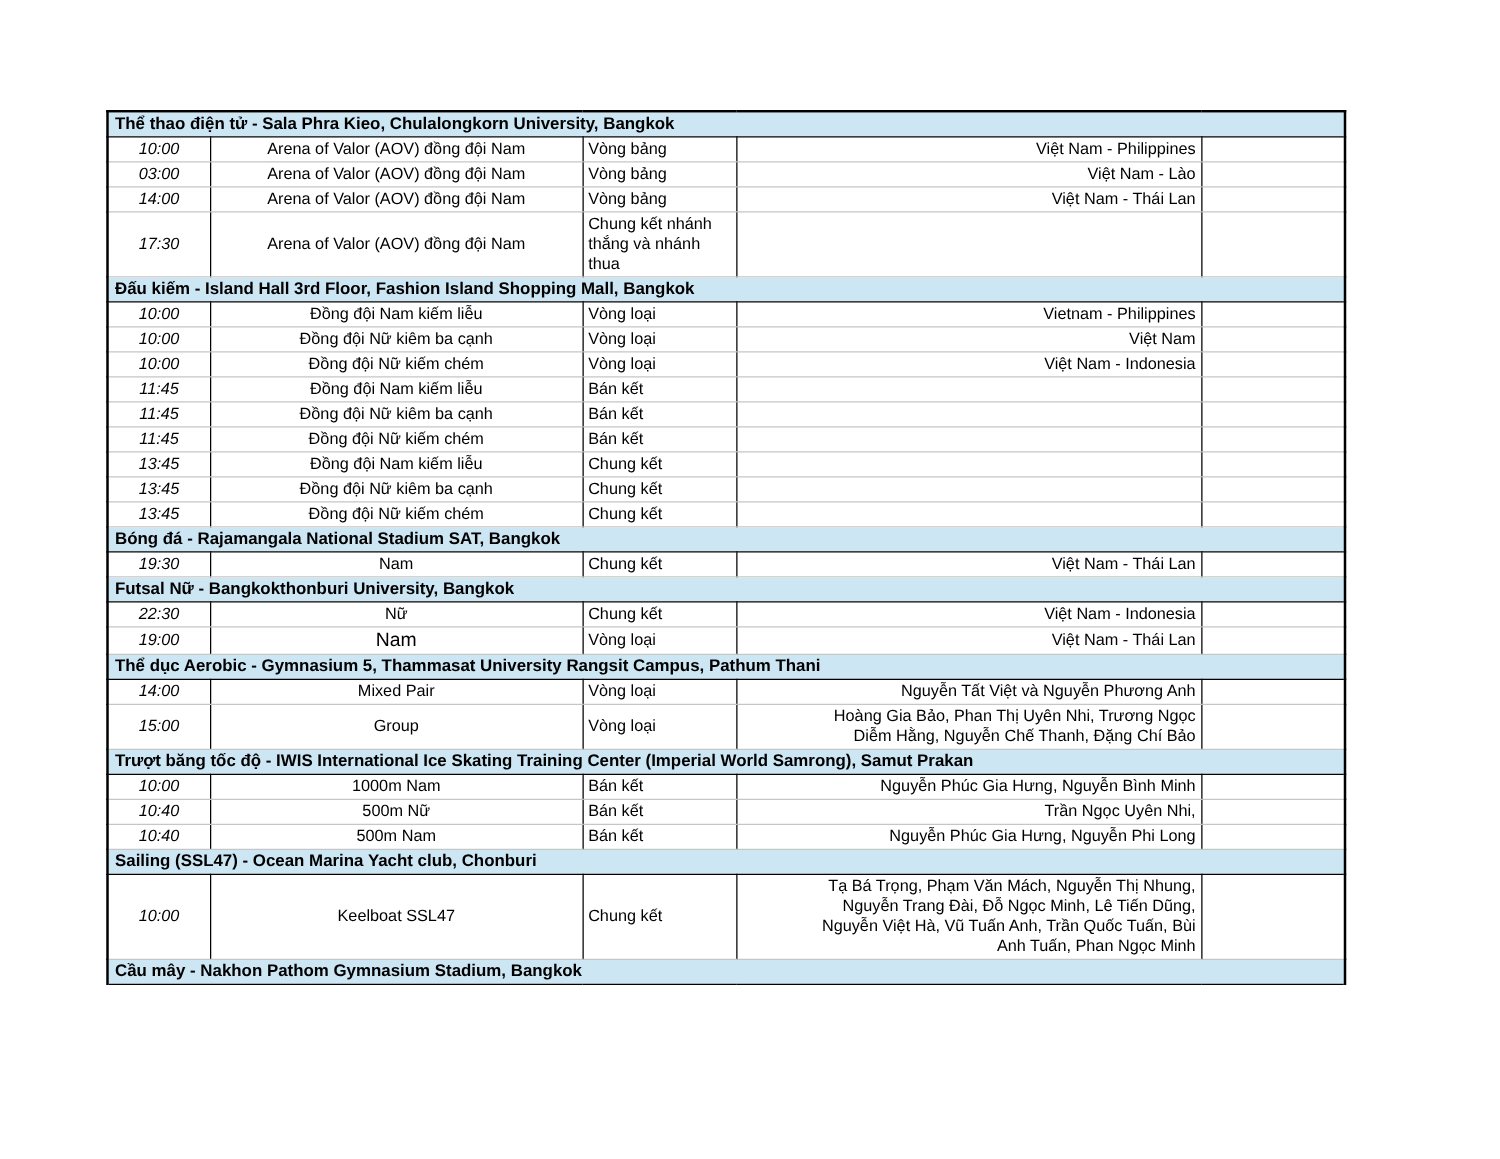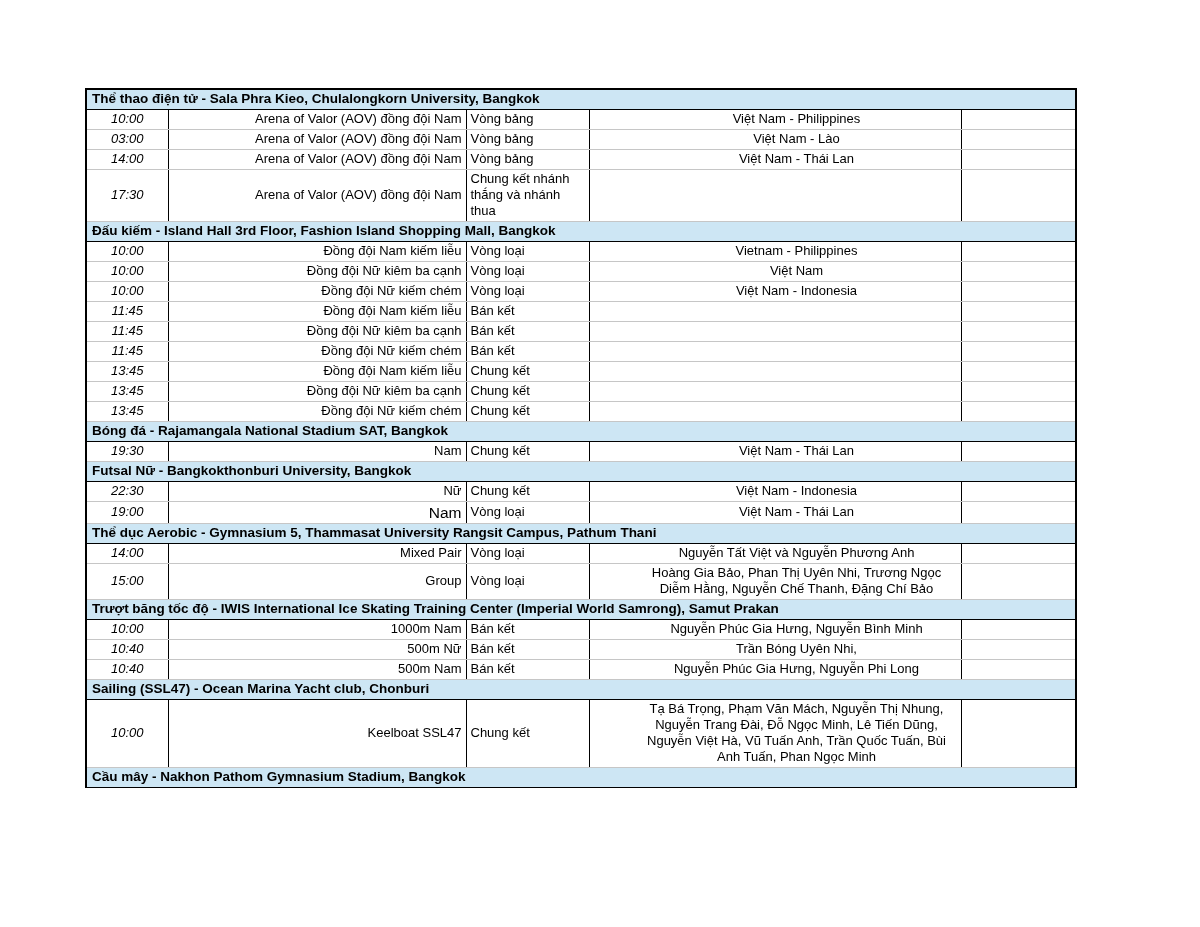"Arena of Valor (AOV) đồng" td.c-event { text-align: right -> center }
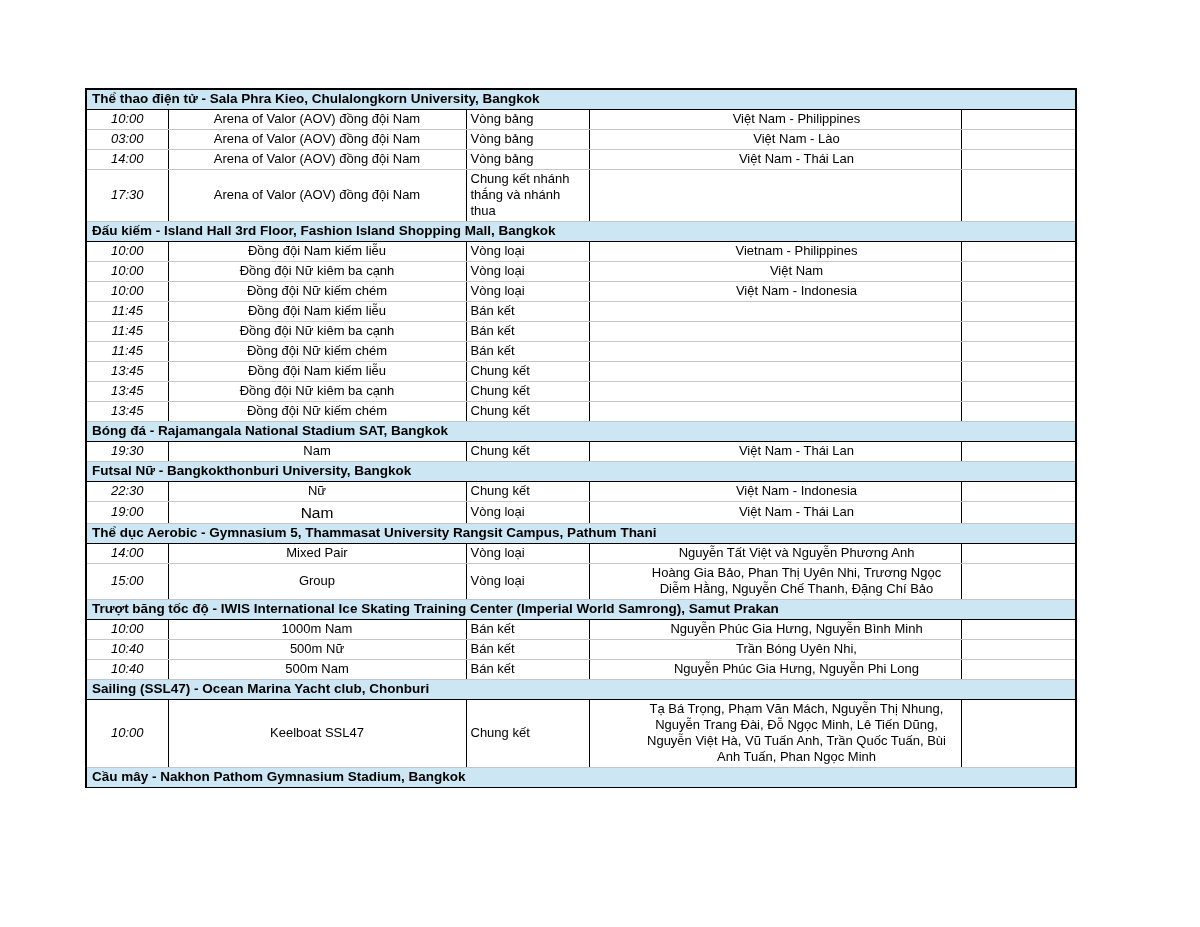"Việt Nam - Philippines" td.c-part { text-align: center -> right }
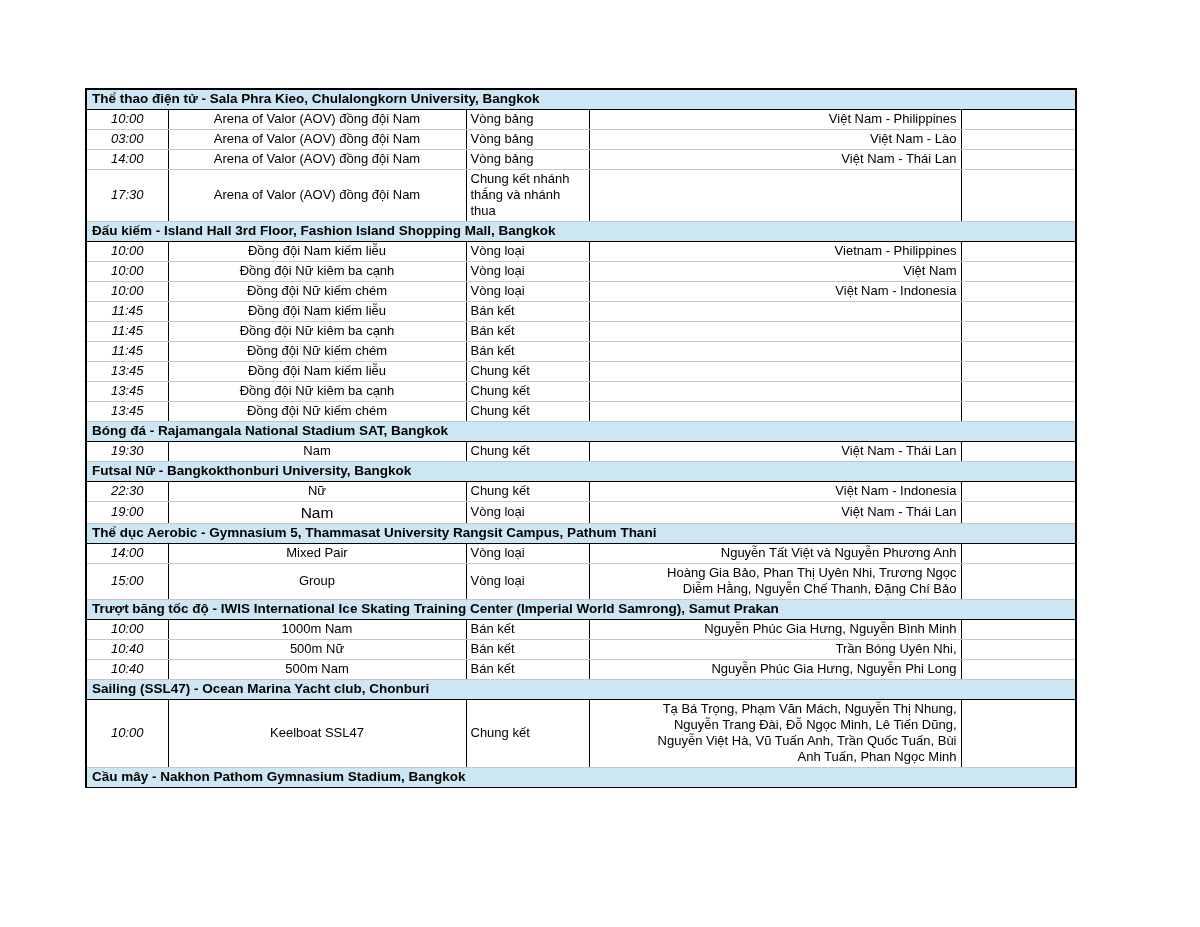"Trần Bóng Uyên Nhi," td.c-part { text: Bóng -> Ngọc }
